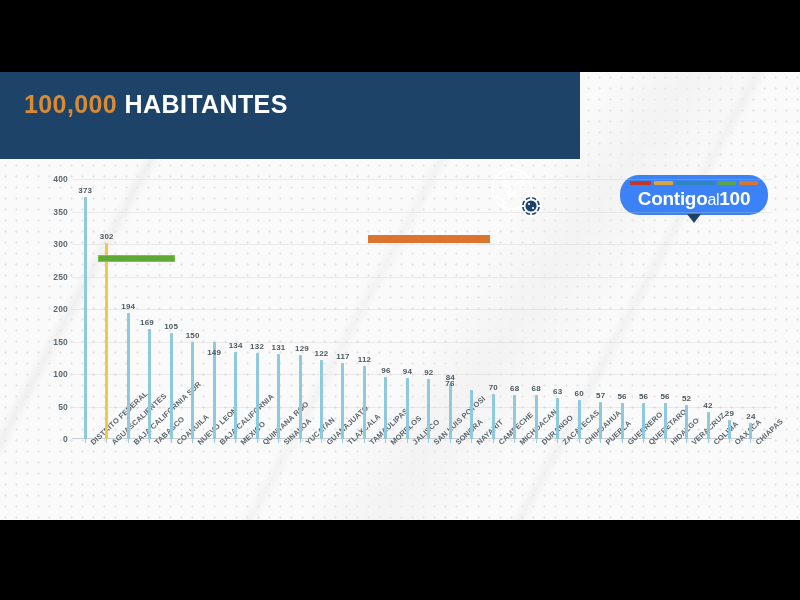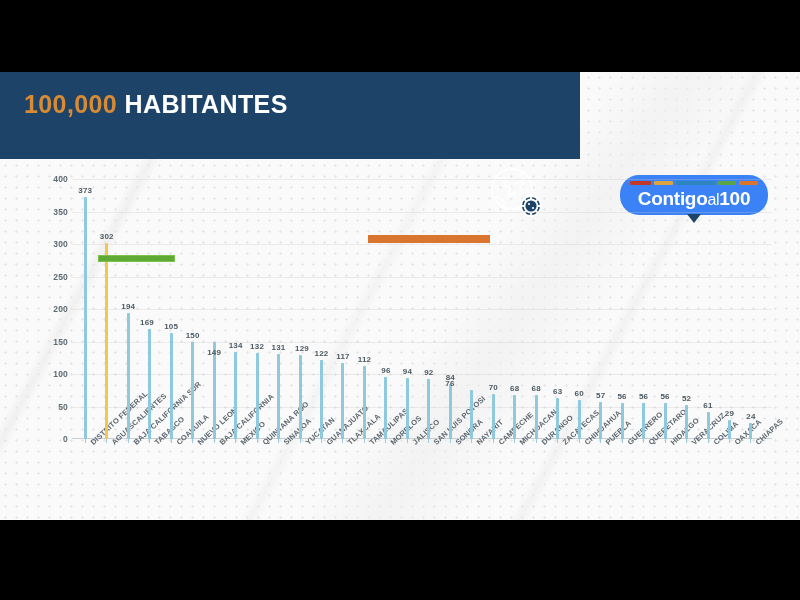"61" div.bar-value { text: 61 -> 42 }
